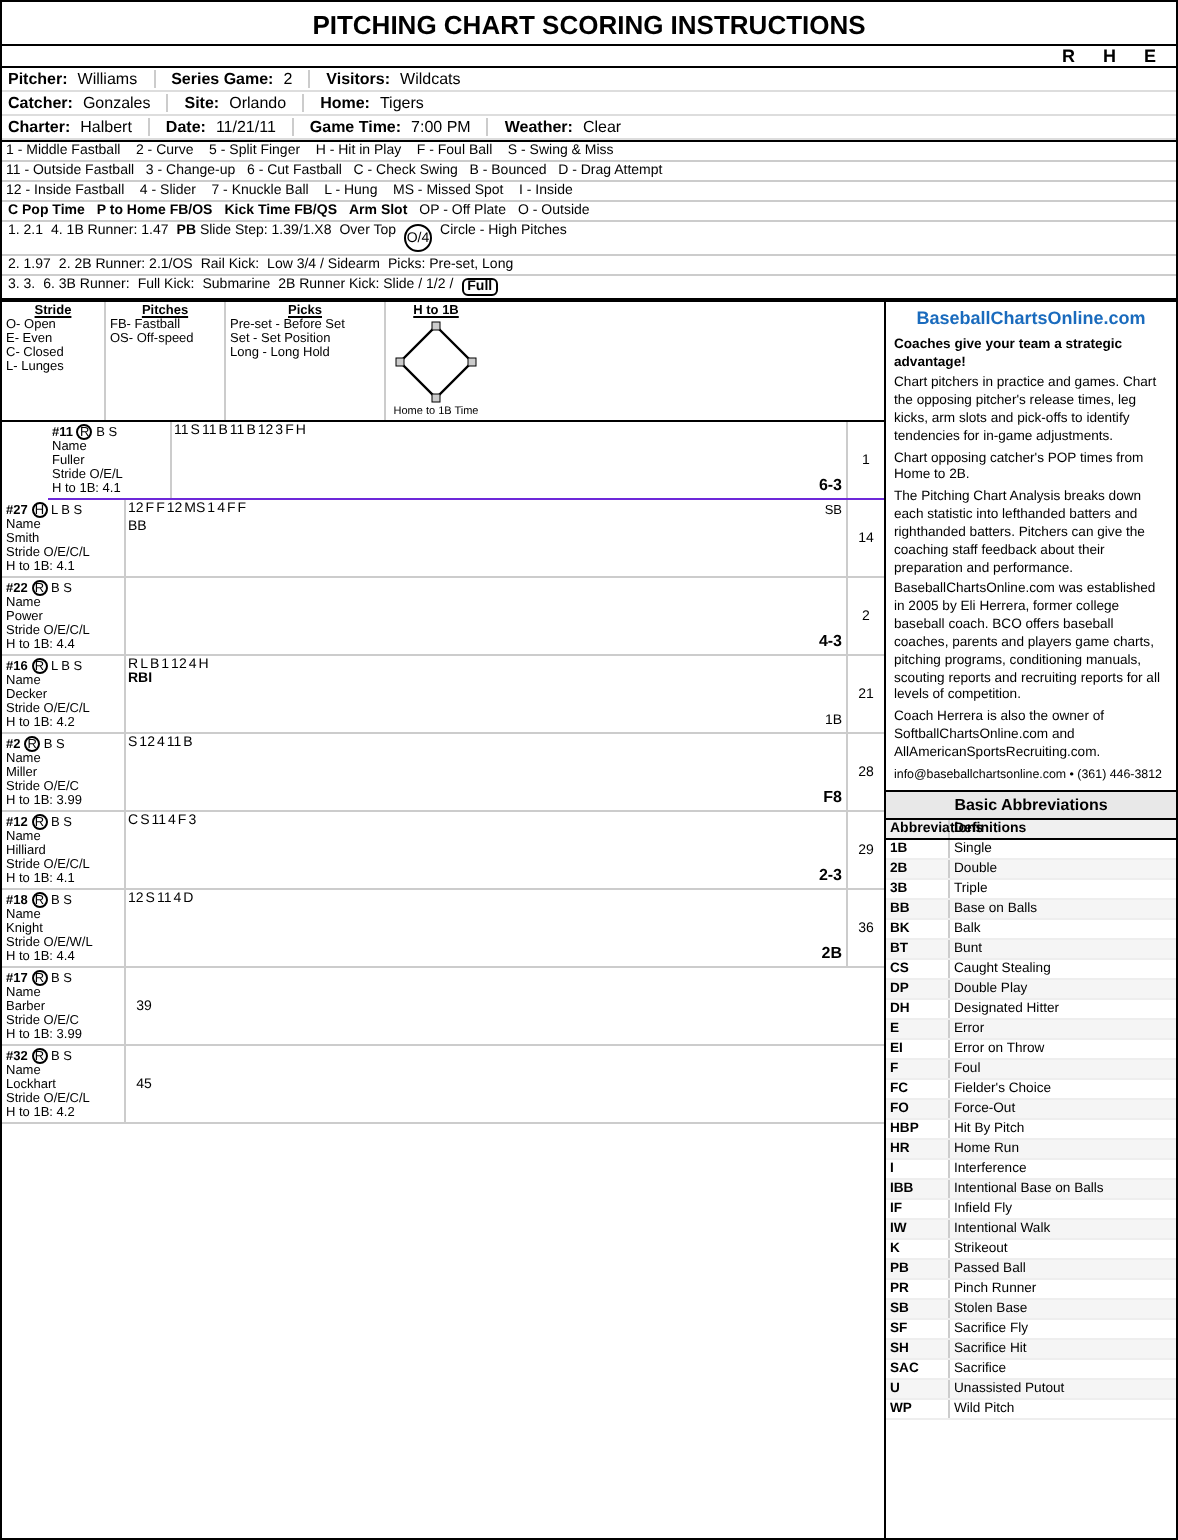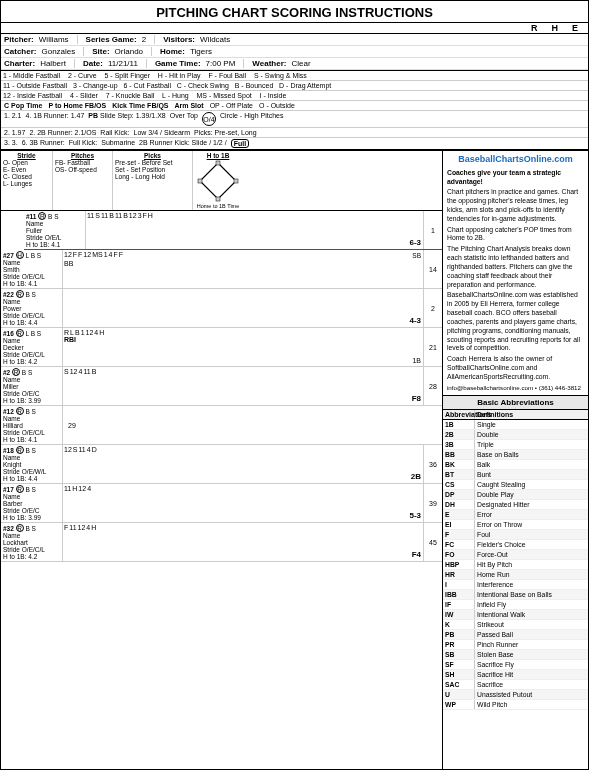"2-3" div { html: none -> <div> <div> <span>C</span> <span>S</span> <span>11</span> <span>4</span> <span>F</span> <span>3</span> </div> <div>2-3</div> </div> }
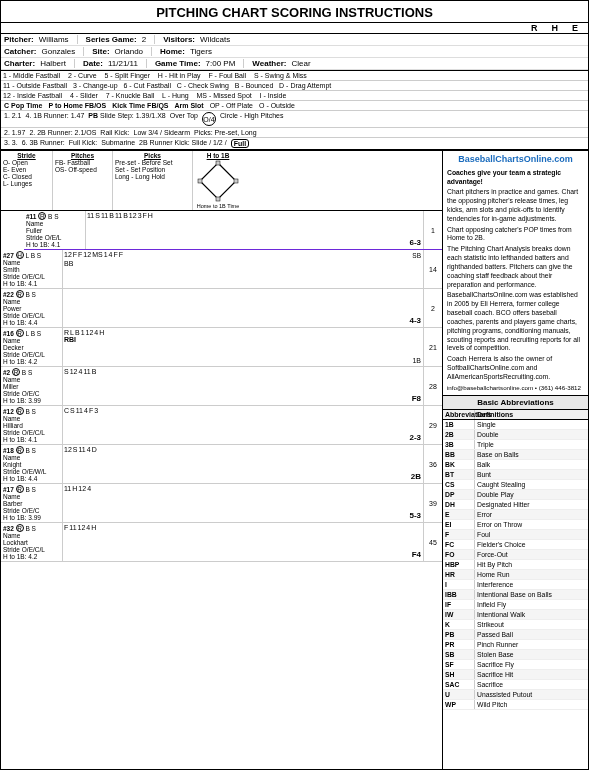"5-3" div { html: <div> <div> <span>11</span> <span>H</span> <span>12</span> <span>4</span> </div> <div>5-3</div> </div> -> none }
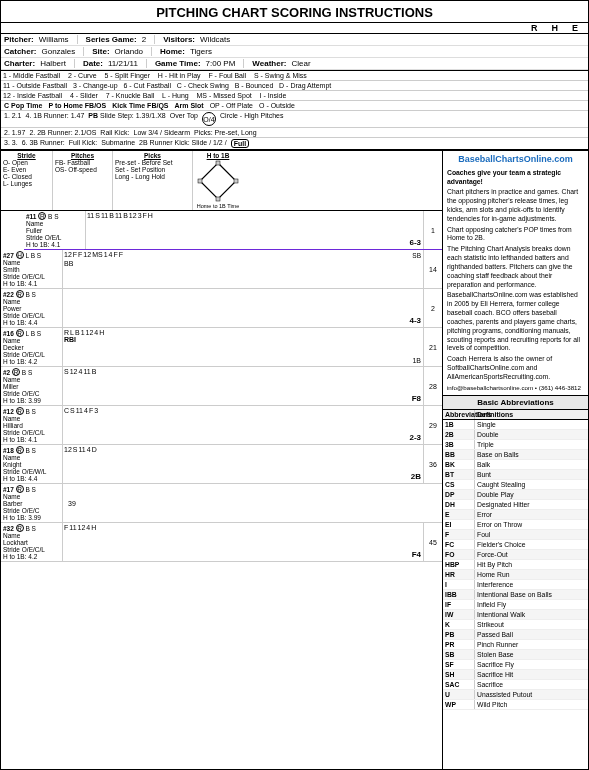"F4" div { html: <div> <div> <span>F</span> <span>11</span> <span>12</span> <span>4</span> <span>H</span> </div> <div>F4</div> </div> -> none }
